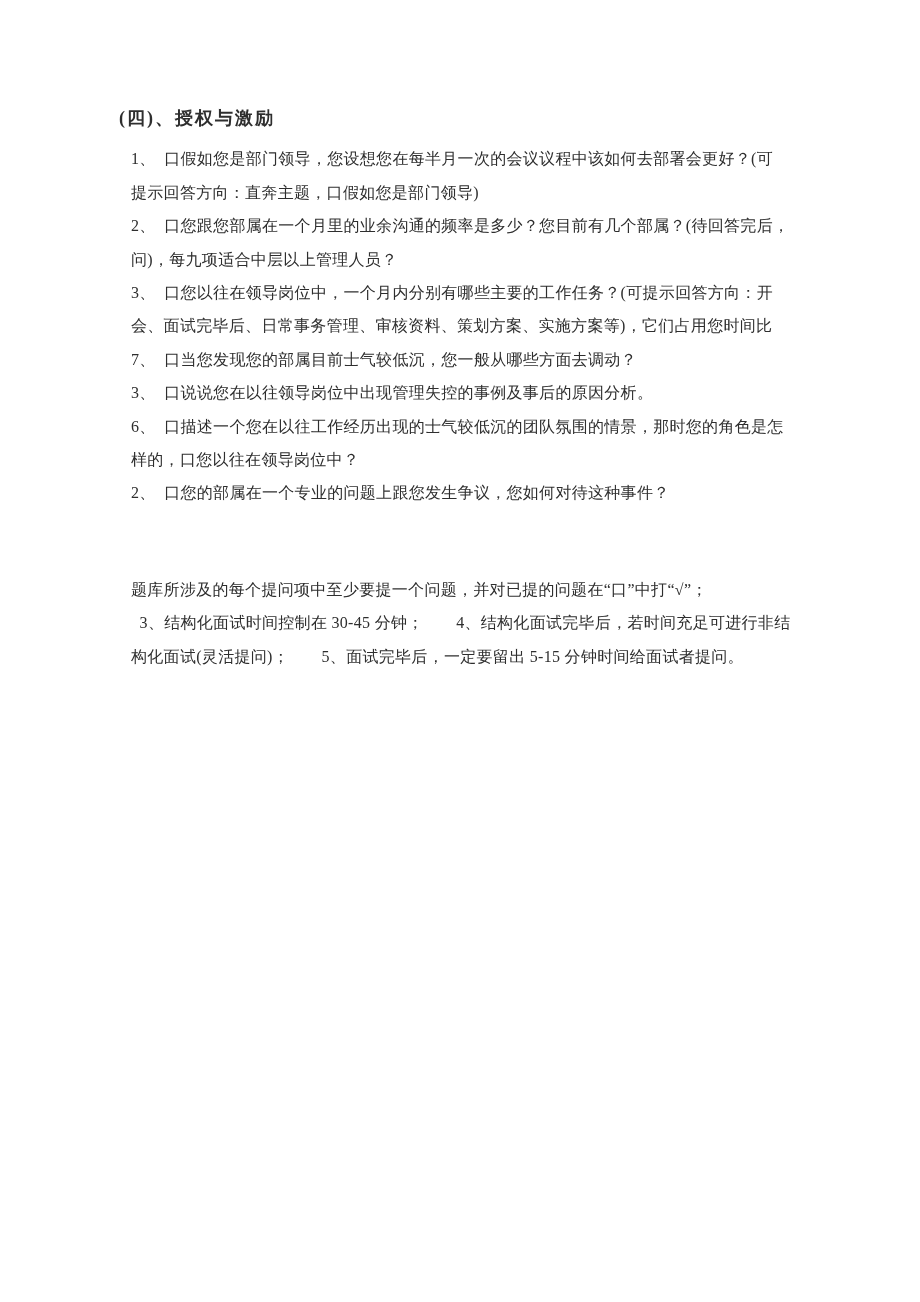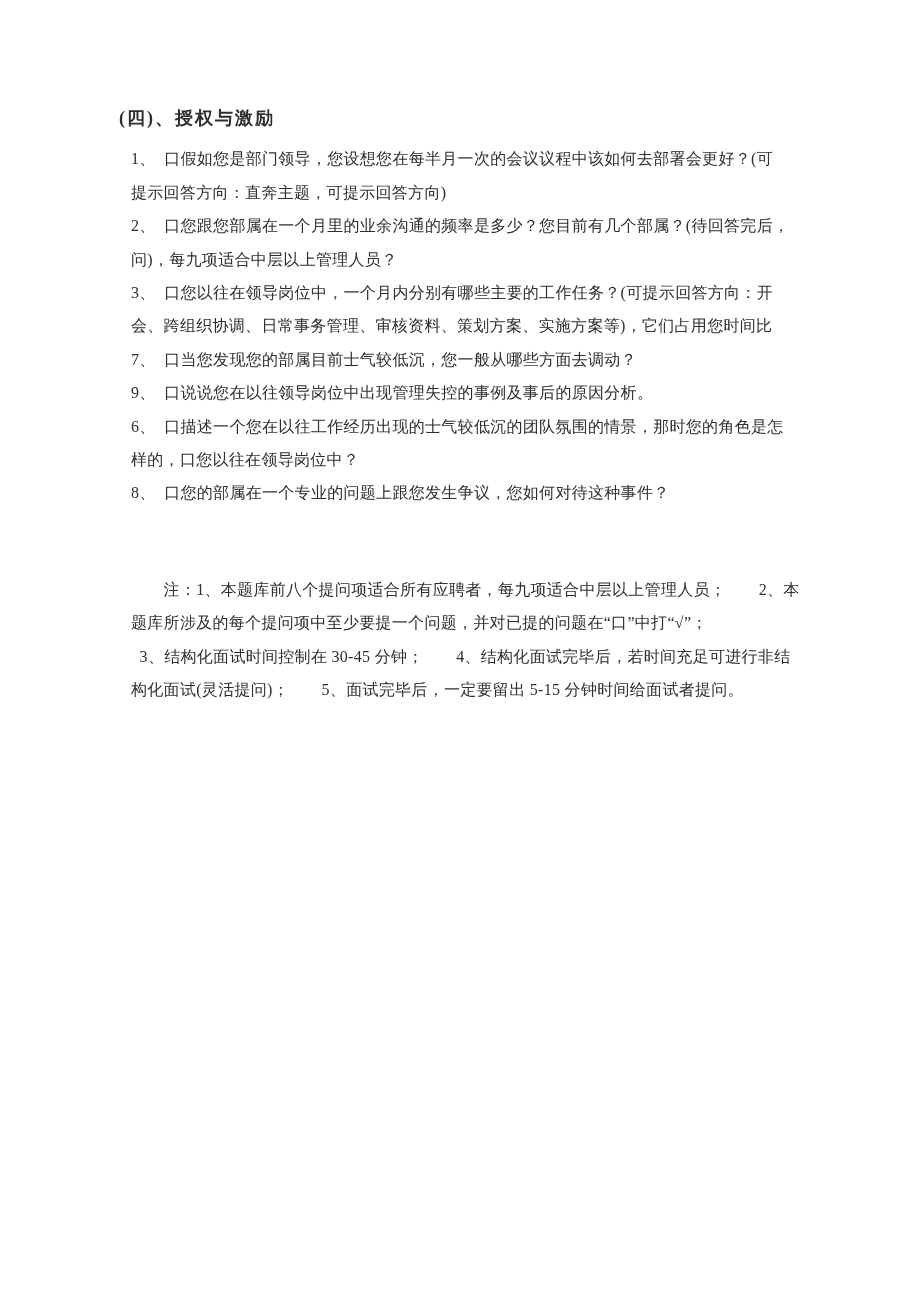"提示回答方向：直奔主题，可提示回答方向)" div.qline { text: 可提示回答方向 -> 口假如您是部门领导 }
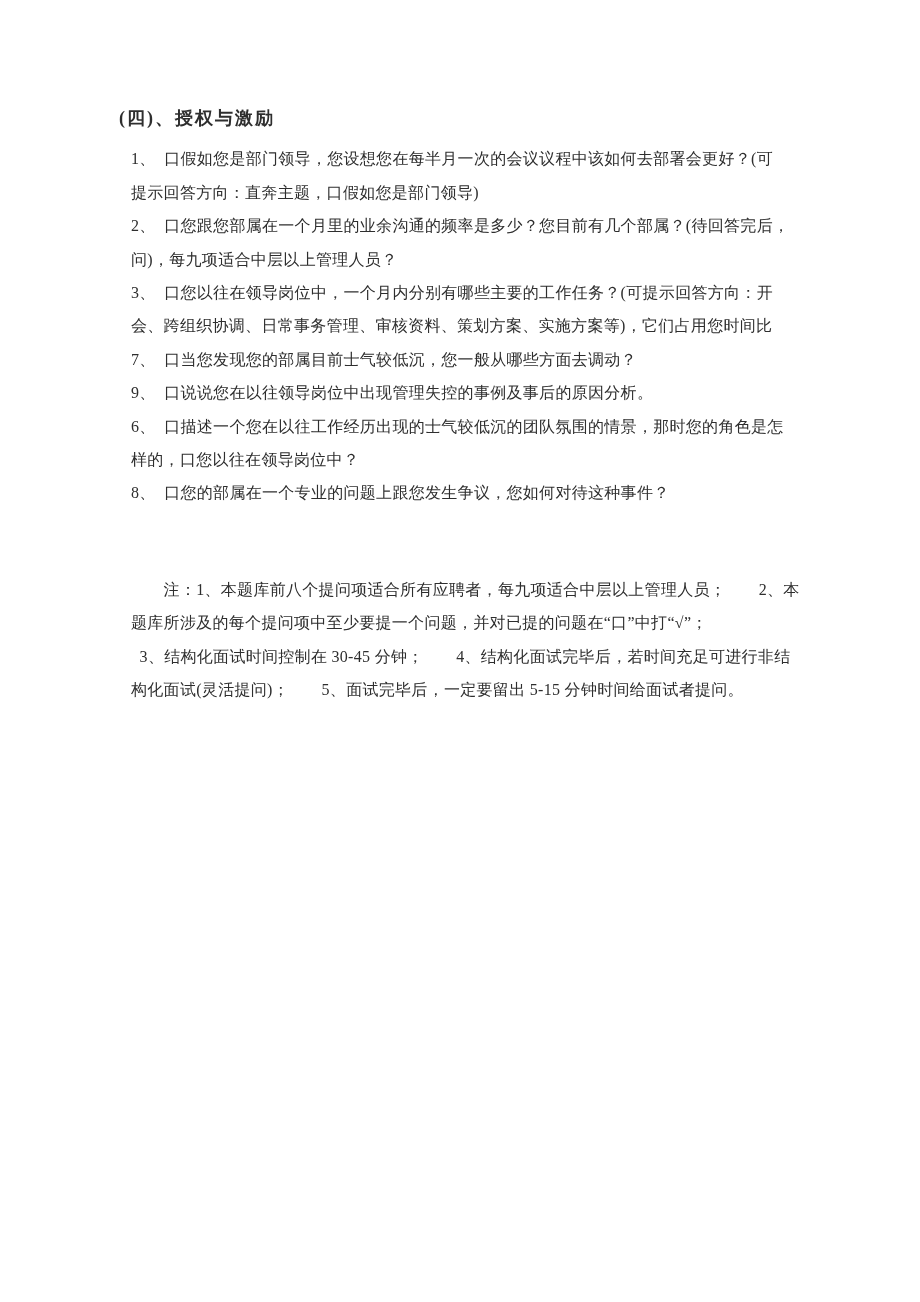"会、跨组织协调、日常事务管理、审核资料、策划方案、实施方案等)，它们占用您时间比" div.qline { text: 跨组织协调 -> 面试完毕后 }
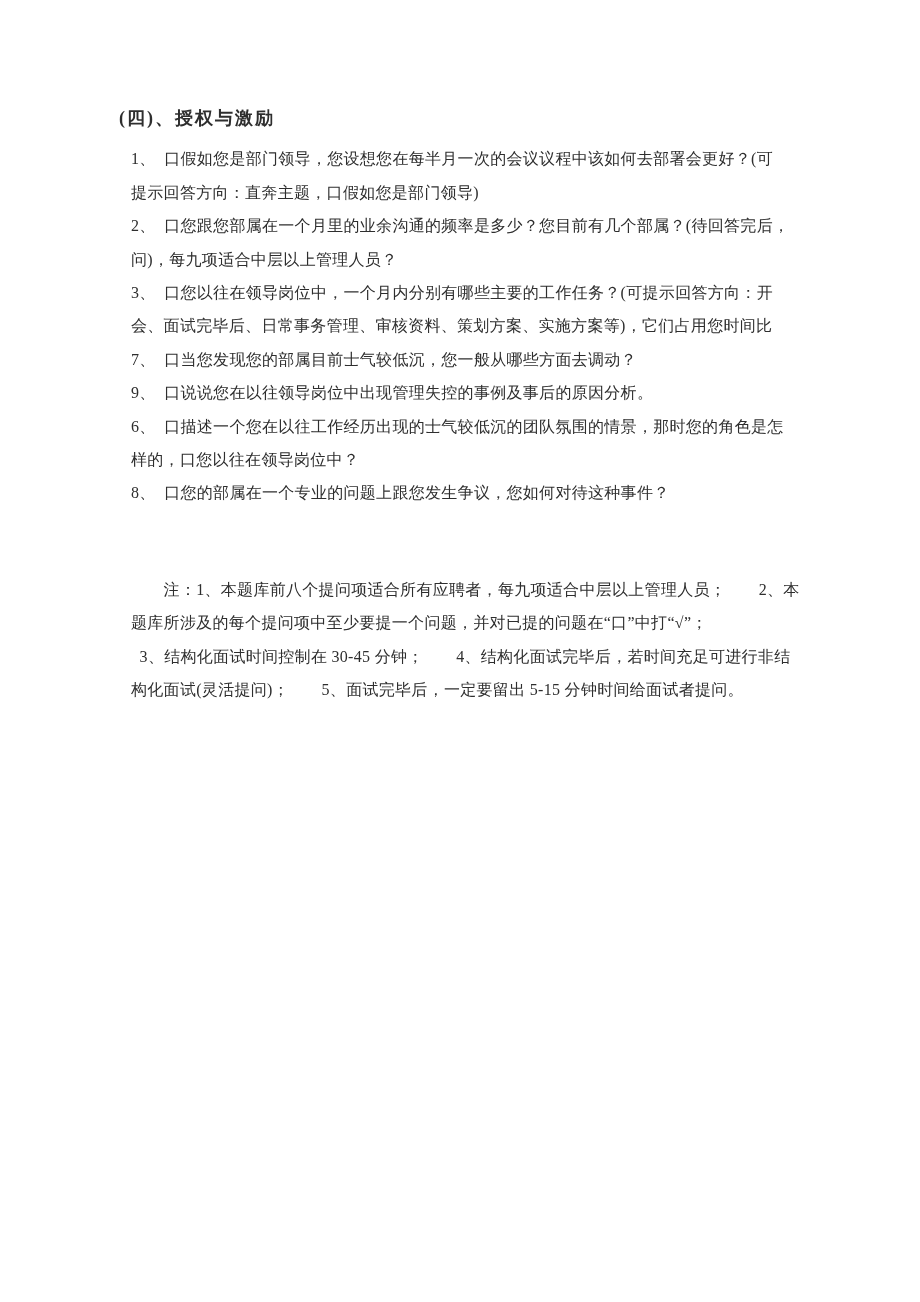"9、 口说说您在以往领导岗位中出现管理失控的事例及事后的原因分析。" div.qline { text: 9 -> 3 }
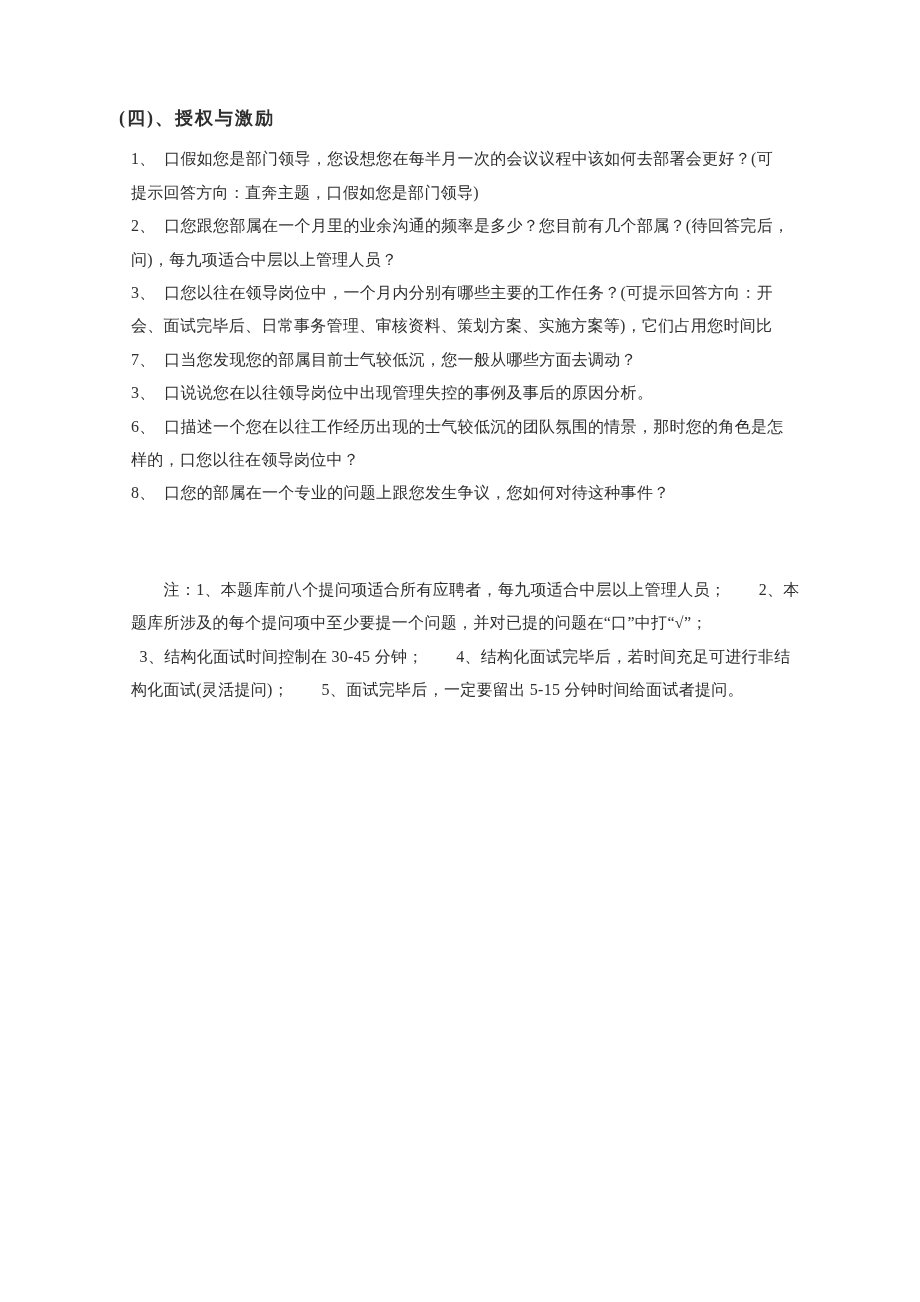"8、 口您的部属在一个专业的问题上跟您发生争议，您如何对待这种事件？" div.qline { text: 8 -> 2 }
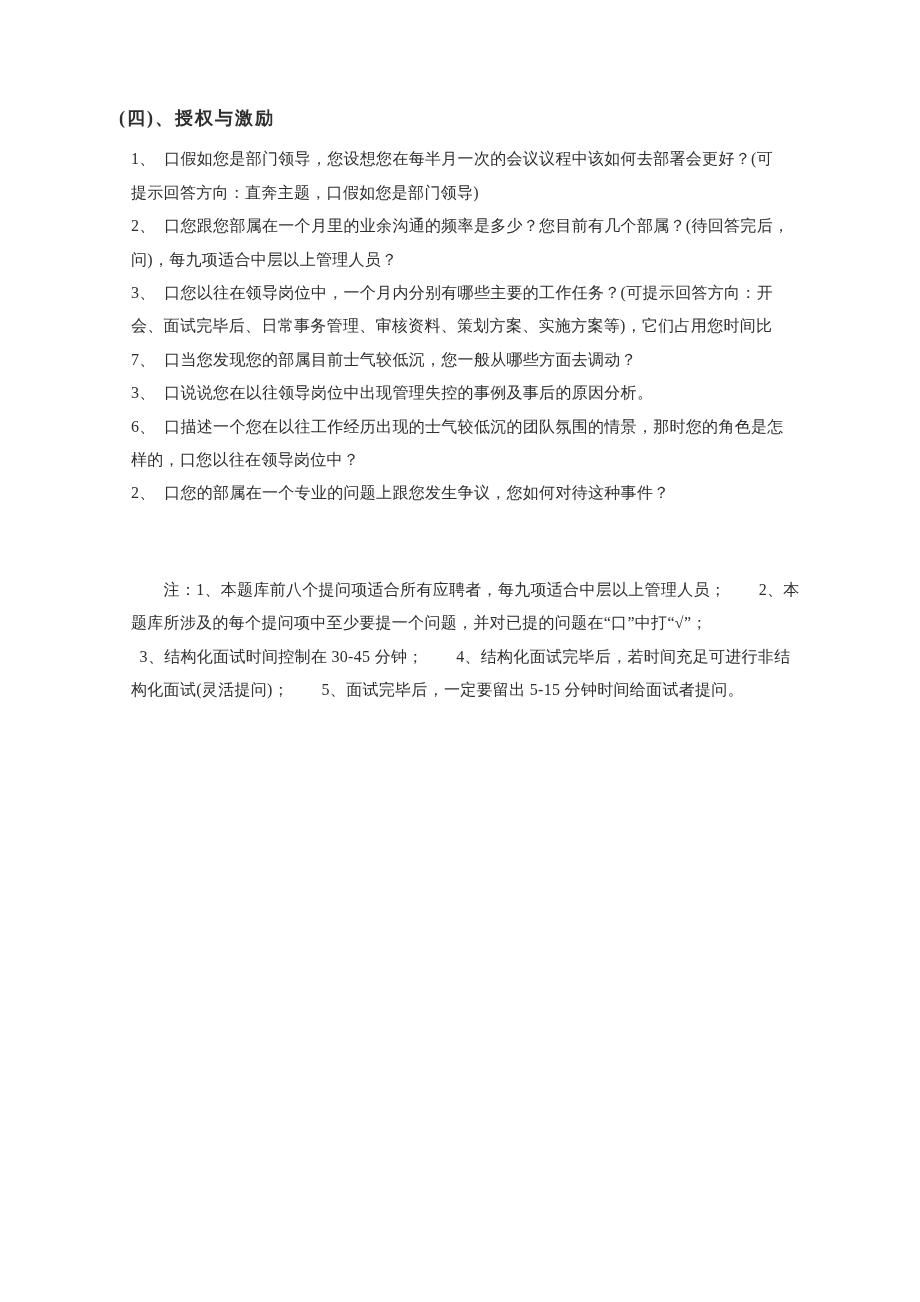"注：1、本题库前八个提问项适合所有应聘者，每九项适合中层以上管理人员； 2、本" div.nline { html: <div> 注：1、本题库前八个提问项适合所有应聘者，每九项适合中层以上管理人员； 2、本</div> -> none }
